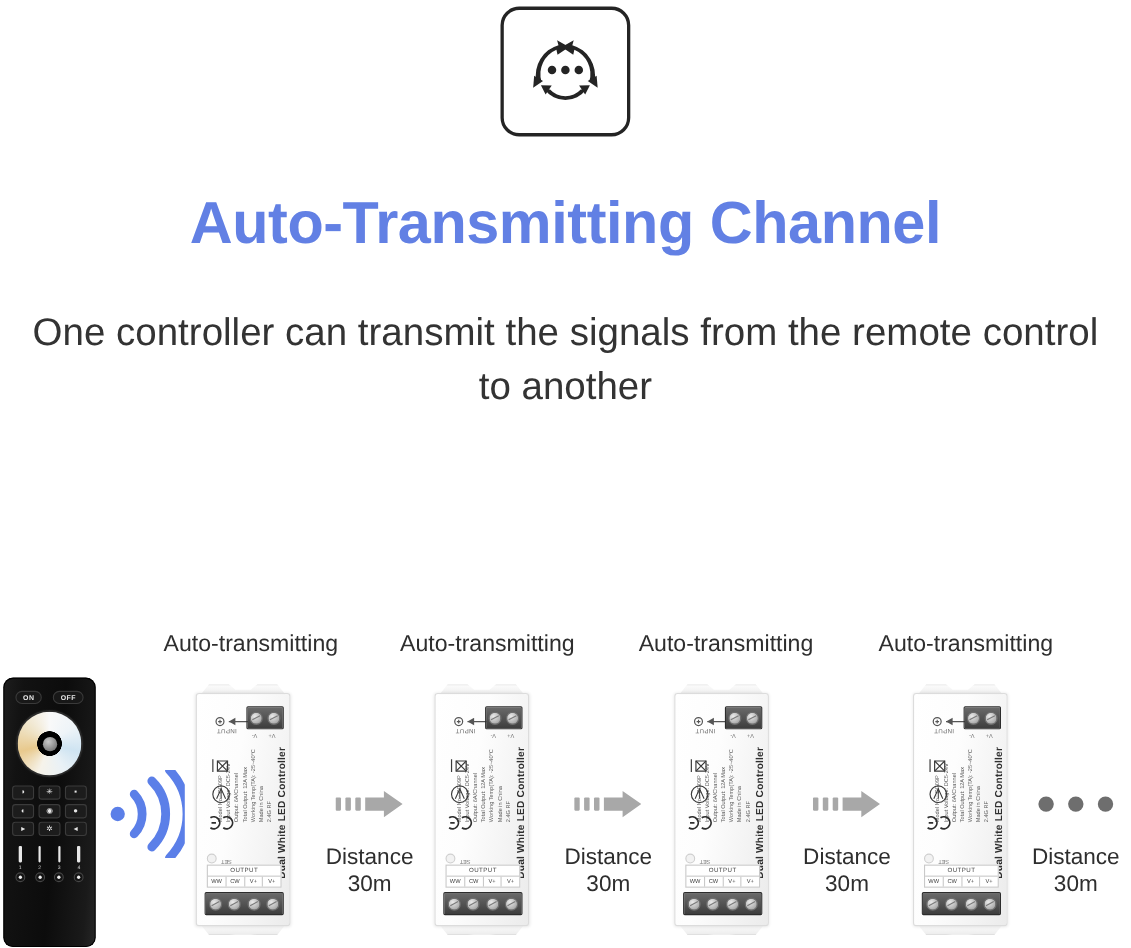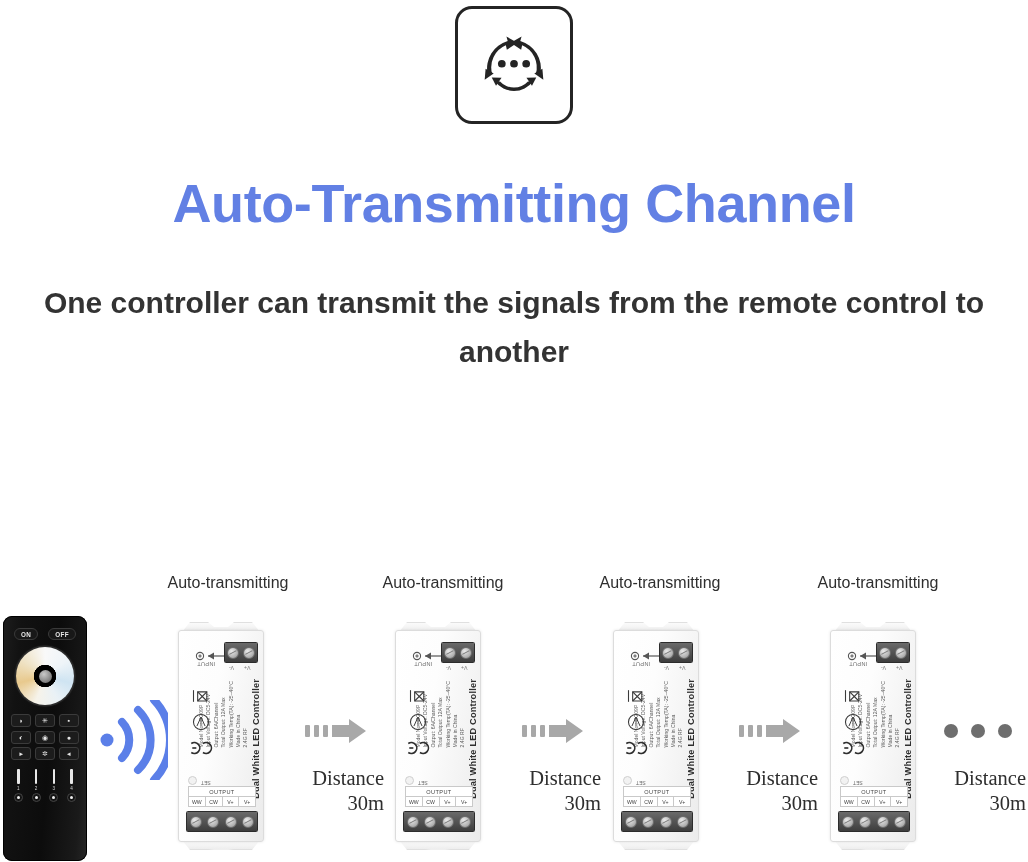"One controller can transmit the" .intro { font-size: 30px -> 35px; font-weight: 700 -> 400 }
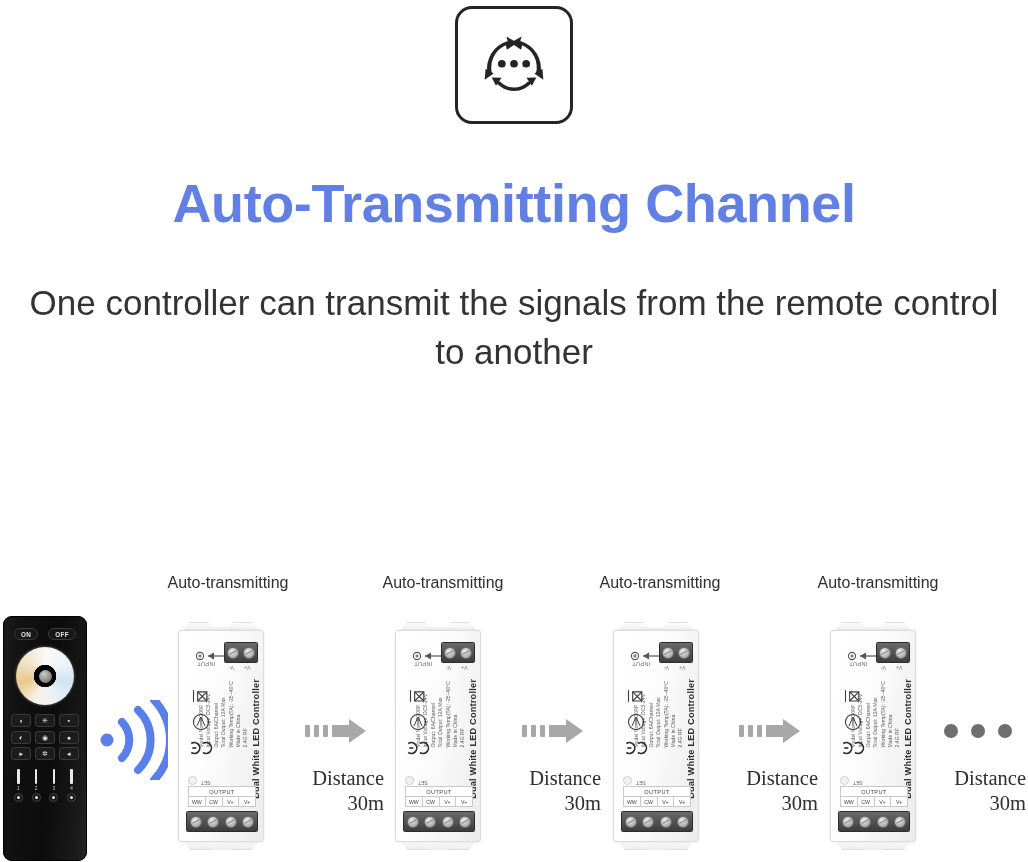"Auto-transmitting" .auto-label { font-size: 16px -> 21px }
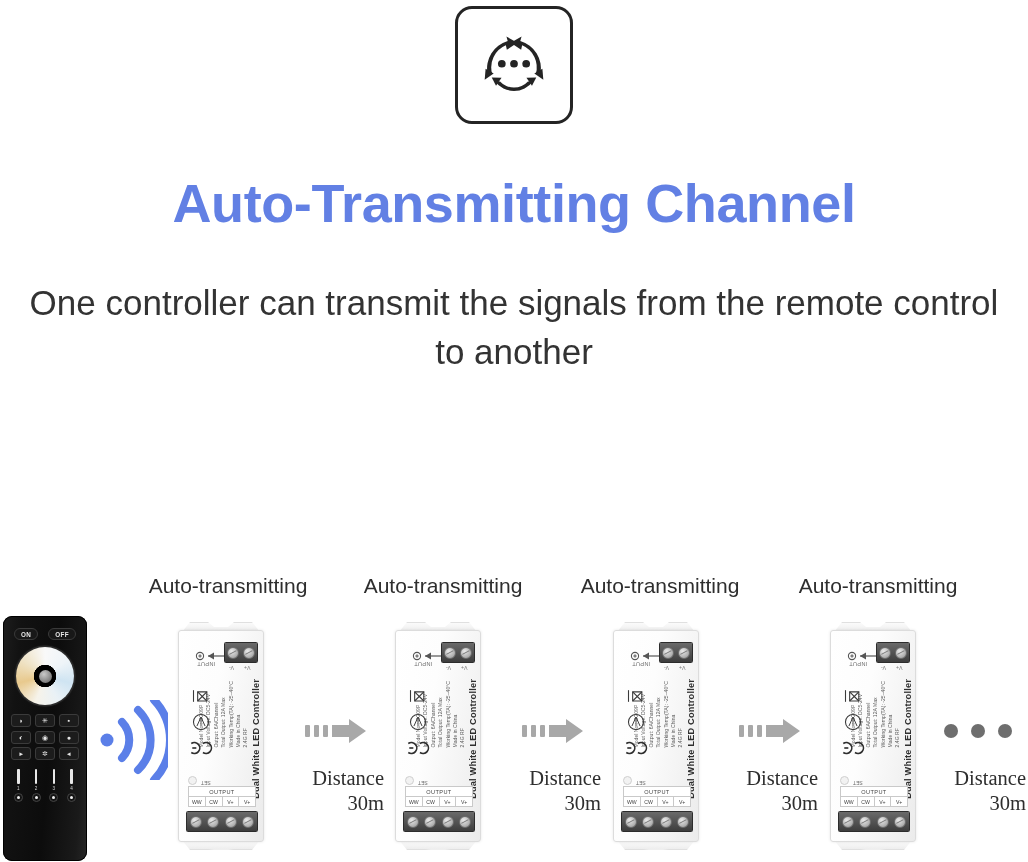"Distance" .step { font-family: Liberation Serif, serif -> none; text-align: right -> center }
